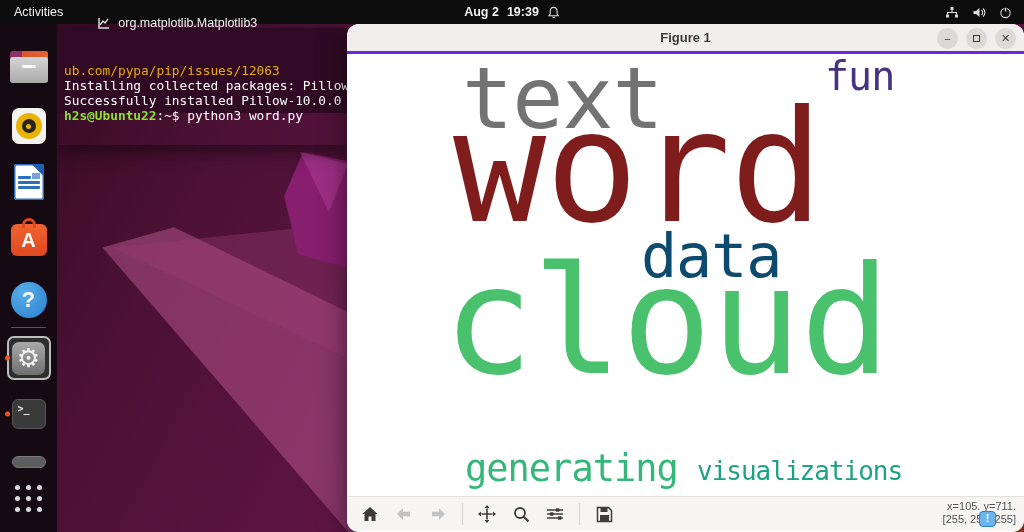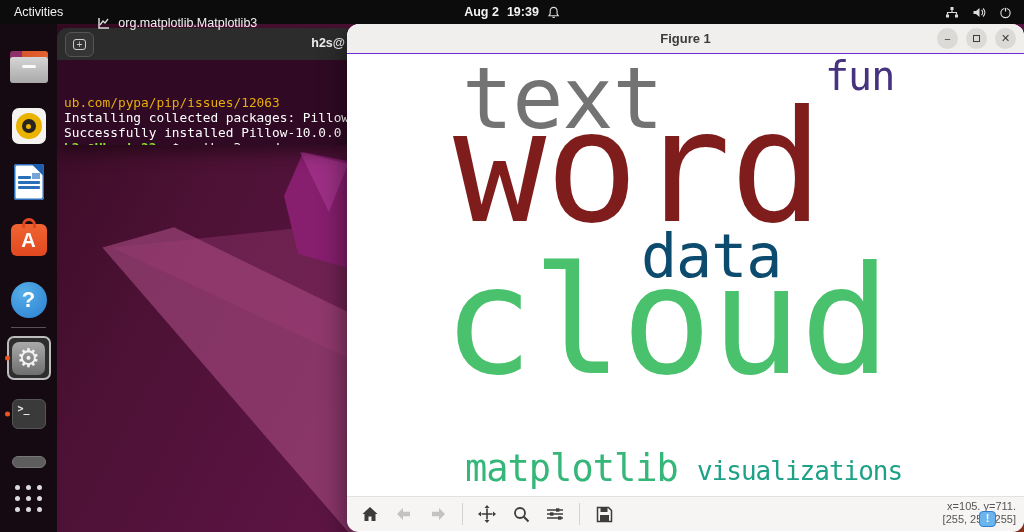"h2s@" div { html: <div> <span> <span></span> </span> <span>h2s@</span> </div> -> none }
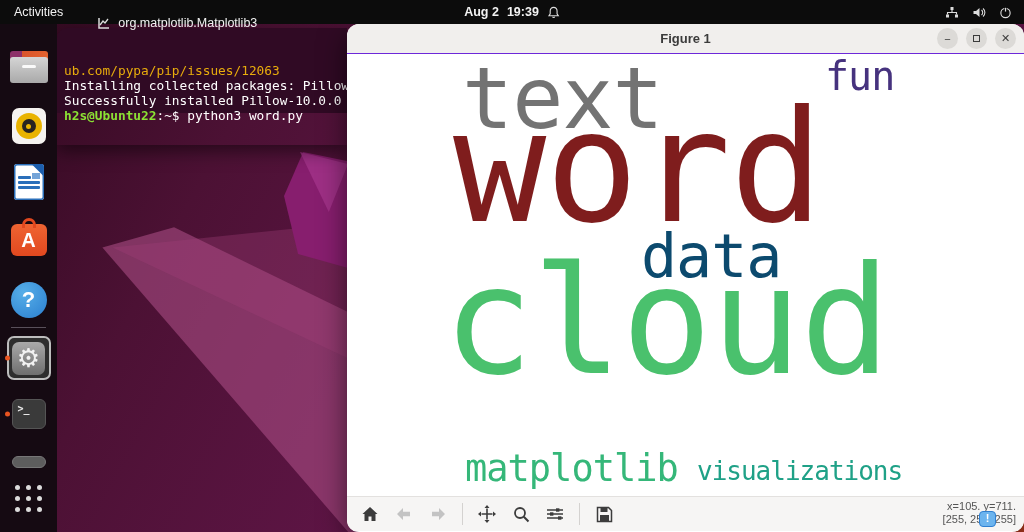"Figure 1" #fig-titlebar { border-bottom: 1px solid #6d28d9 -> 3px solid #6d28d9 }
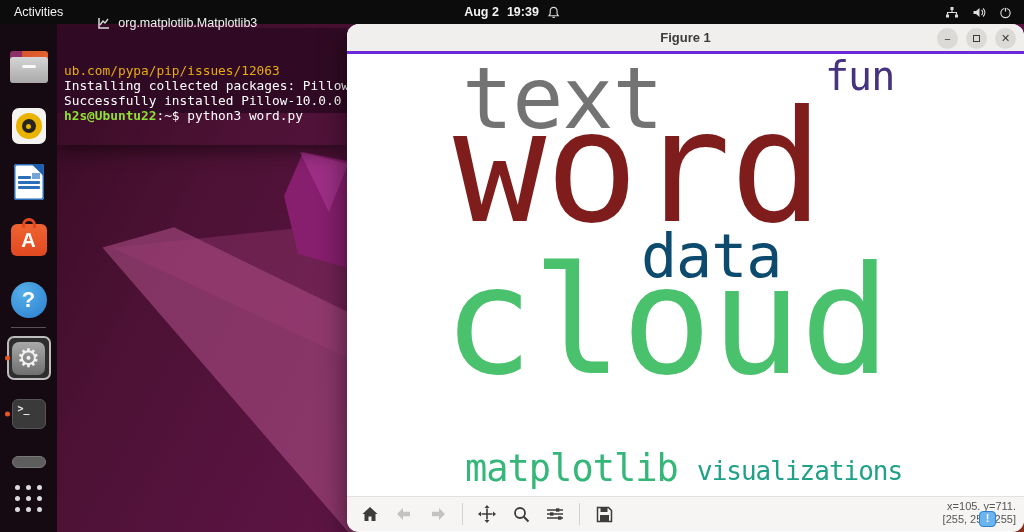"matplotlib" span.wc-word { text: matplotlib -> generating }
